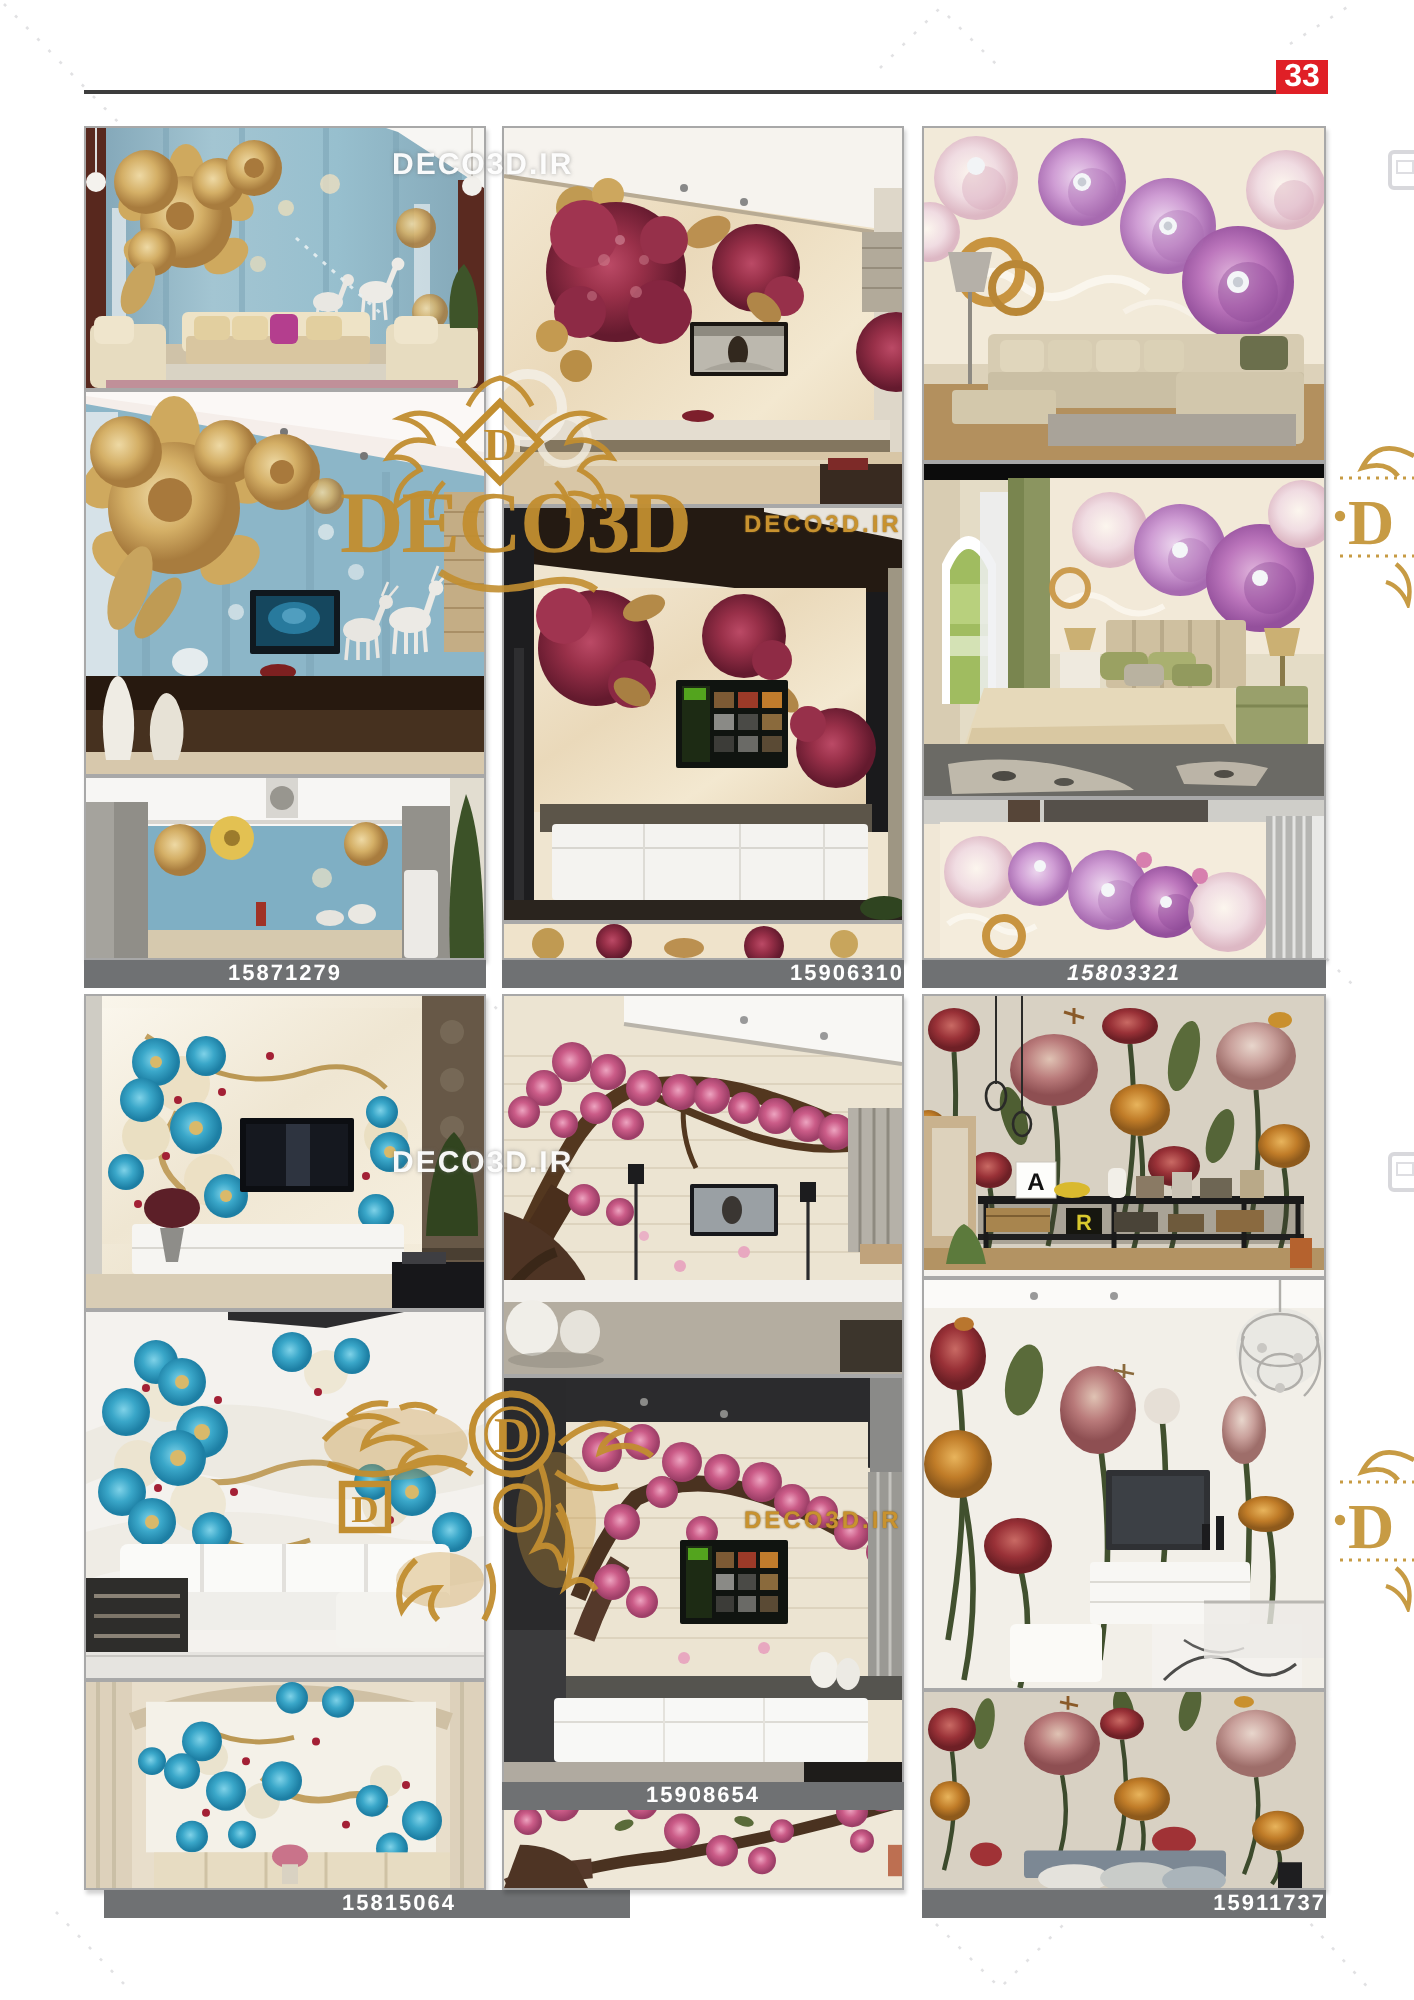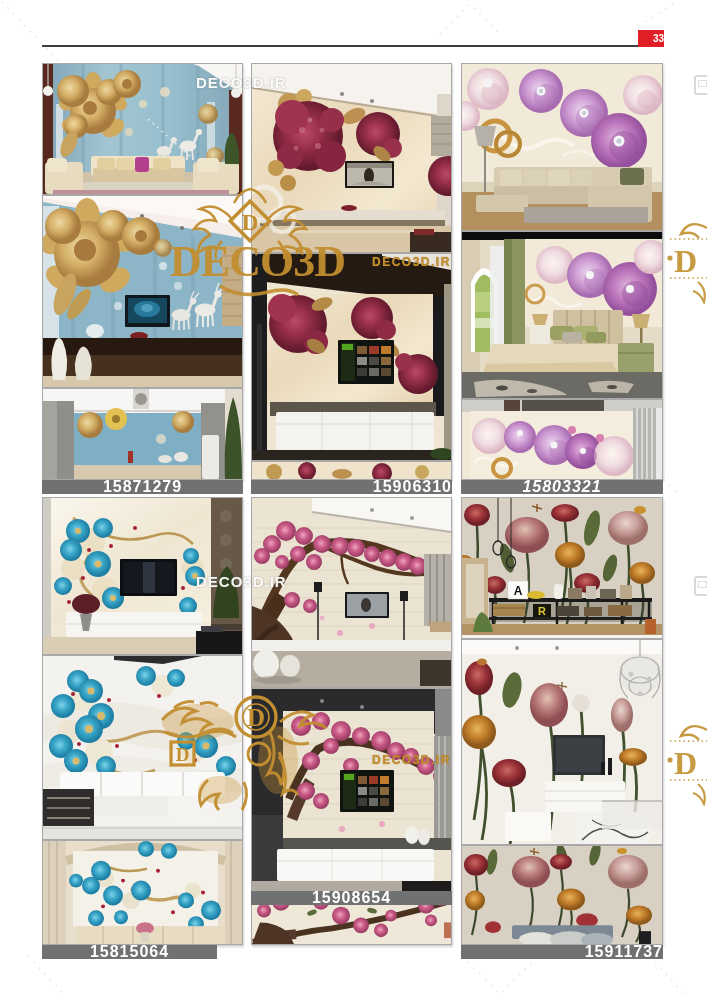"33" div.abs { font-size: 10px -> 16px; text-align: right -> center }
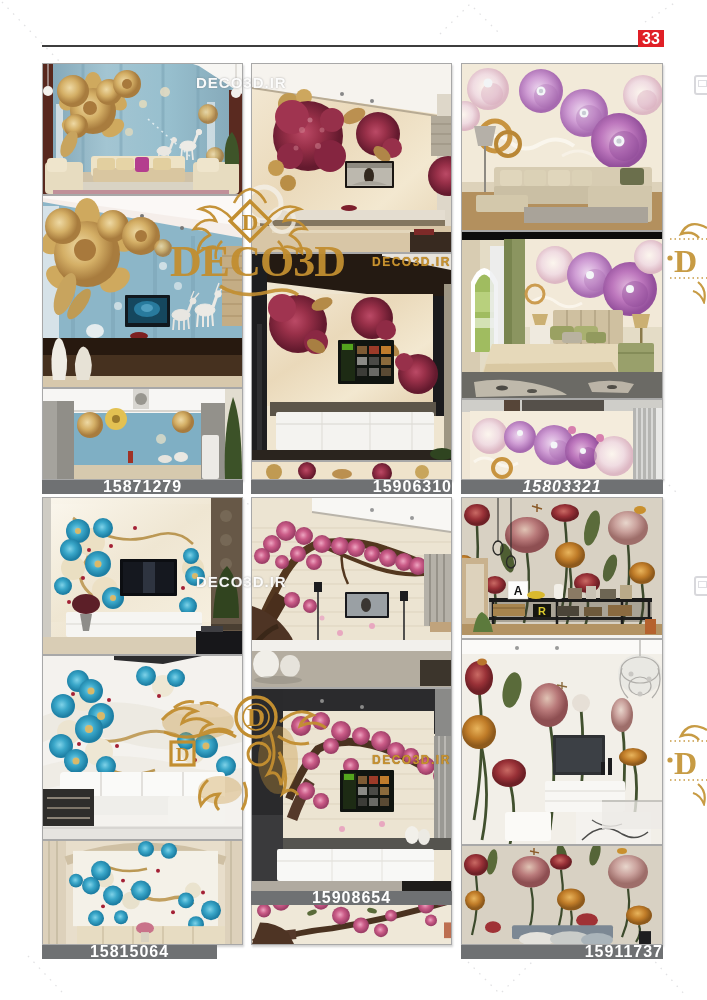"15871279" .cap { font-size: 16px -> 11px }
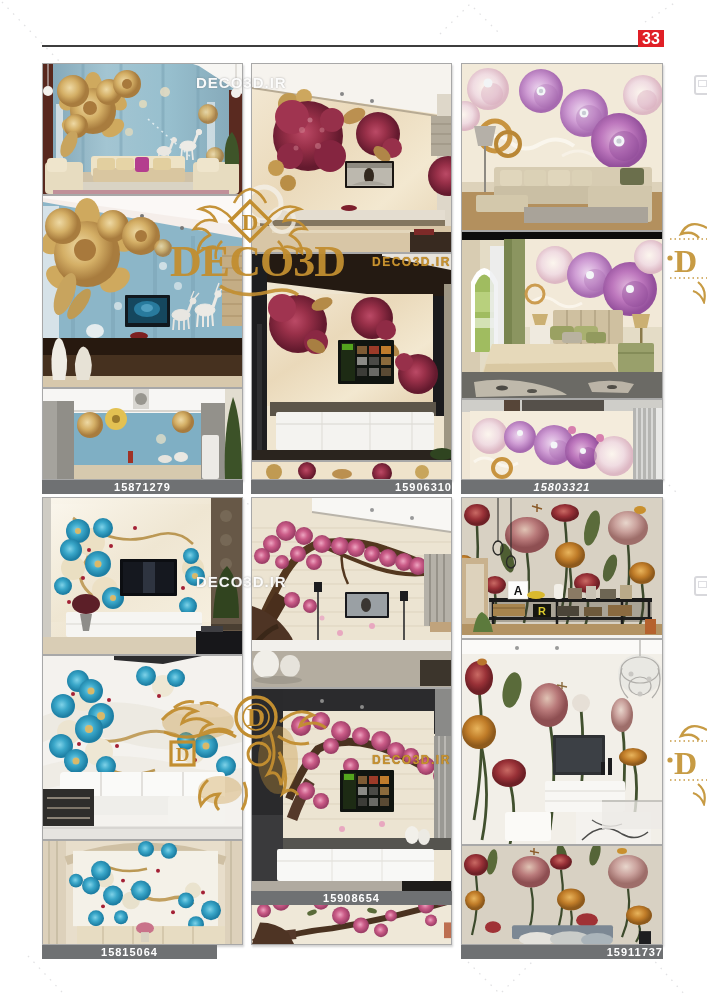"15815064" div.cap { left: 42px -> 52px; padding-left: none -> 32px; width: 175px -> 231px }
